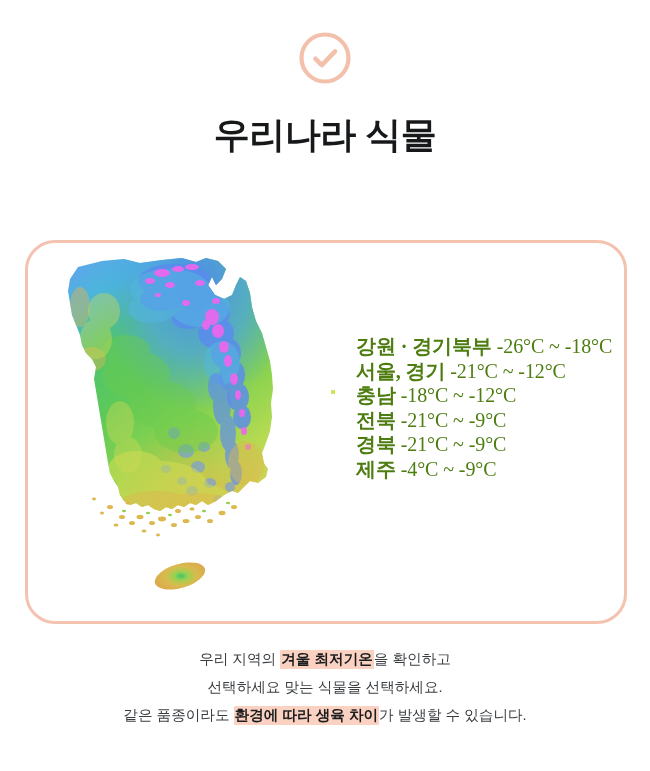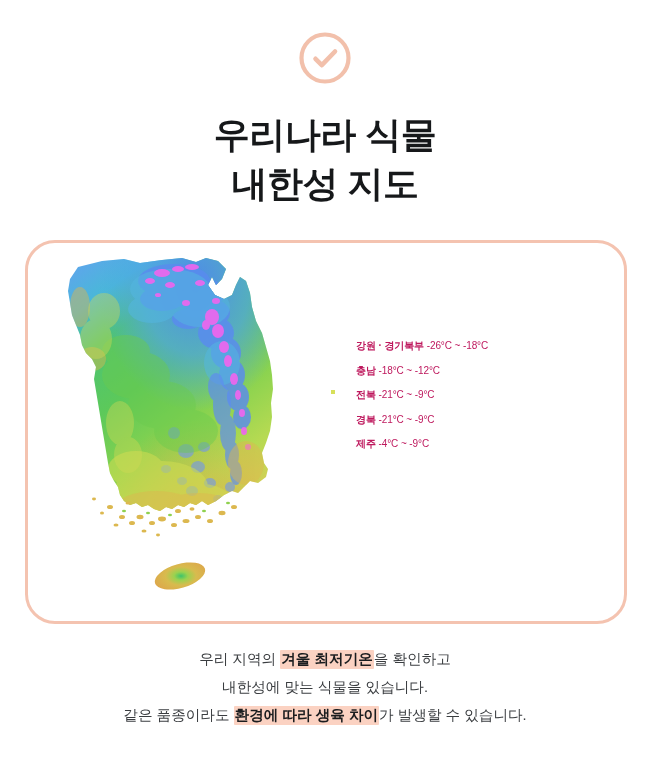"내한성 지도" span.ln { html: <span>내한성 지도</span> -> none }
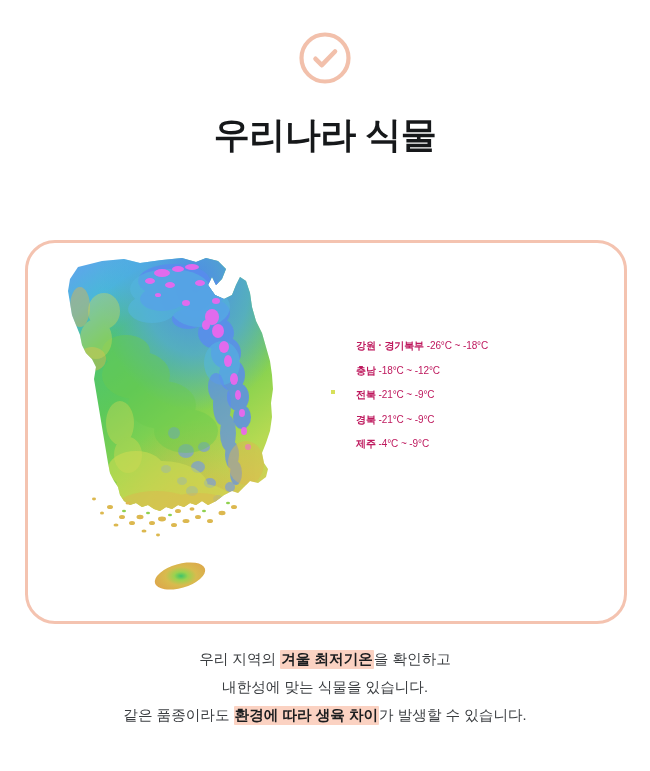"강원 · 경기북부 -26°C ~" .legend-row { color: #be185d -> #4d7c0f; font-family: none -> Liberation Serif, serif; font-size: 10px -> 20px }
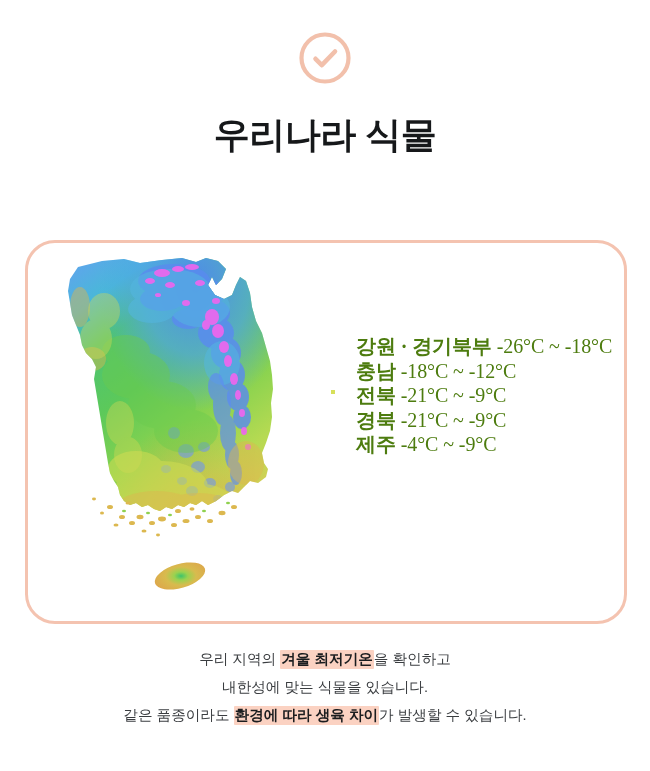"서울, 경기 -21°C ~ -12°C" div.legend-row { html: none -> <div> <span>서울, 경기</span> <span>-21°C ~ -12°C</span> </div> }
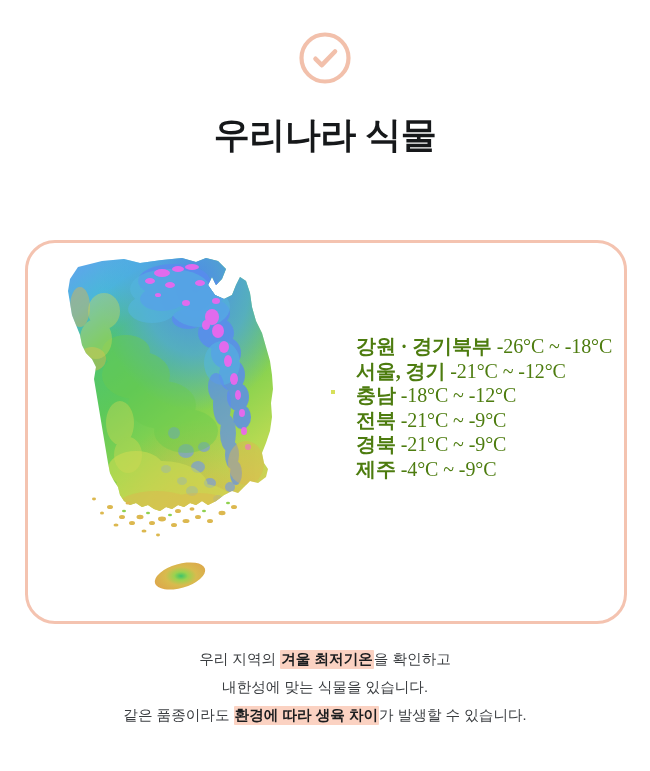"내한성에 맞는 식물을 있습니다." span.fline { text: 내한성에 맞는 식물을 있습니다 -> 선택하세요 맞는 식물을 선택하세요 }
